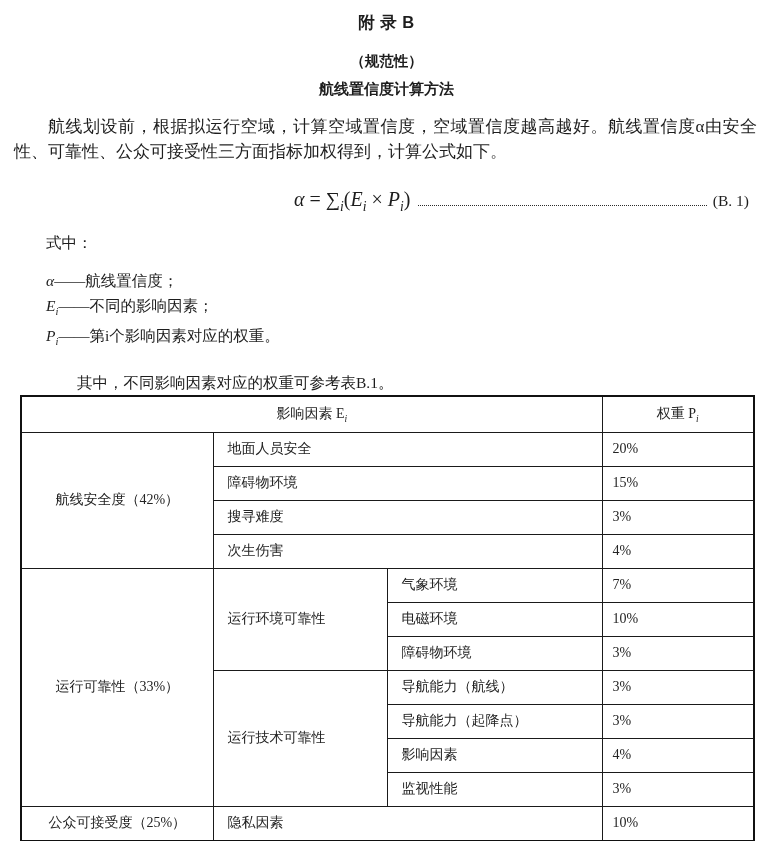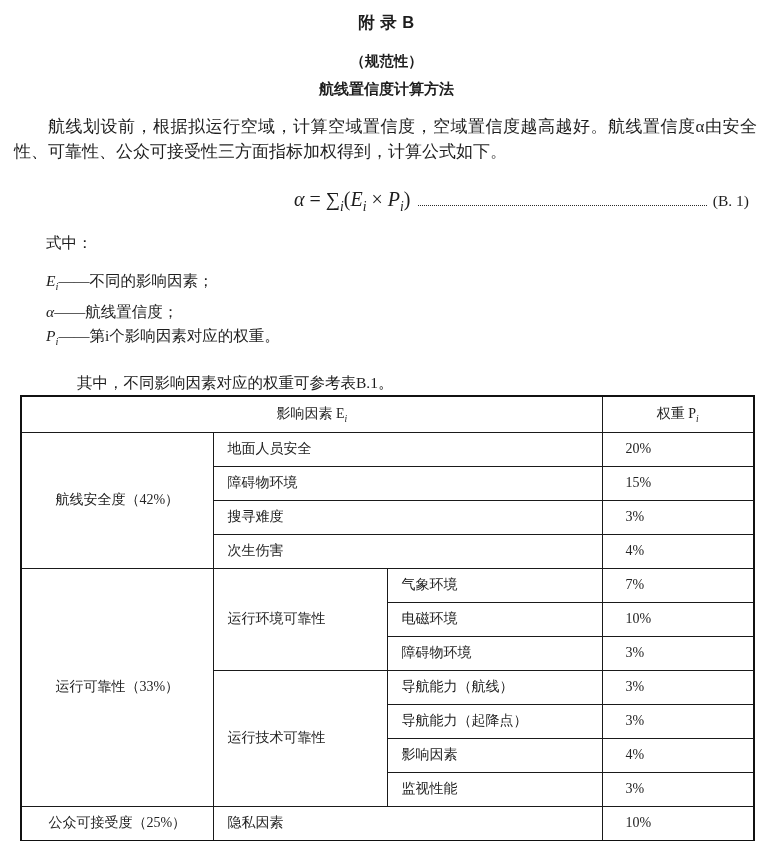"Ei——不同的影响因素；" div.defline { order: before "α——航线置信度；" -> after "α——航线置信度；" }
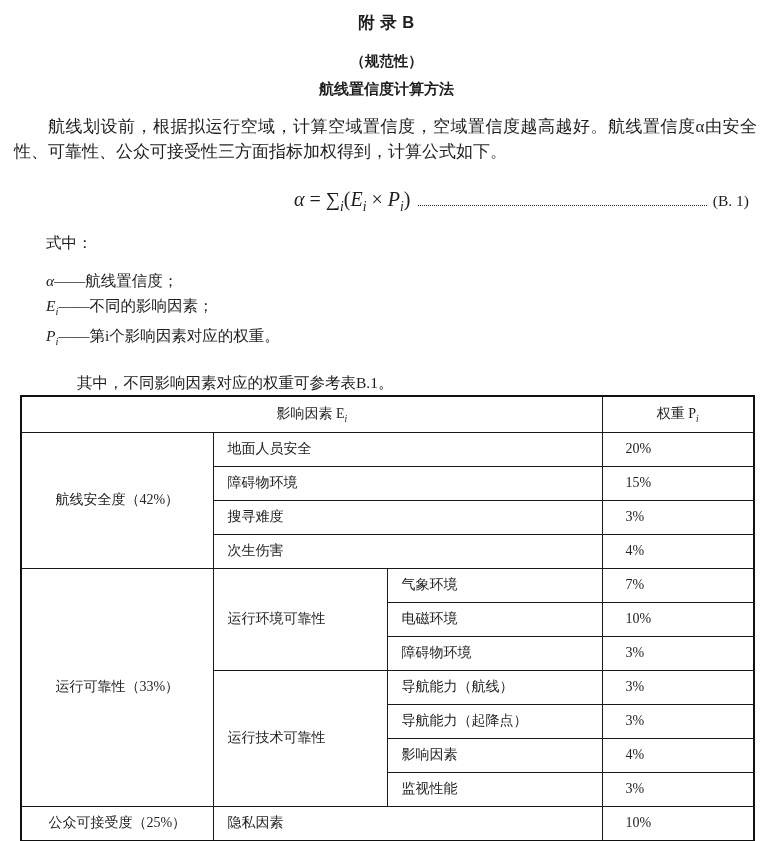"影响因素 Ei" table.weights td { padding: 0 23px -> 0 10px }
